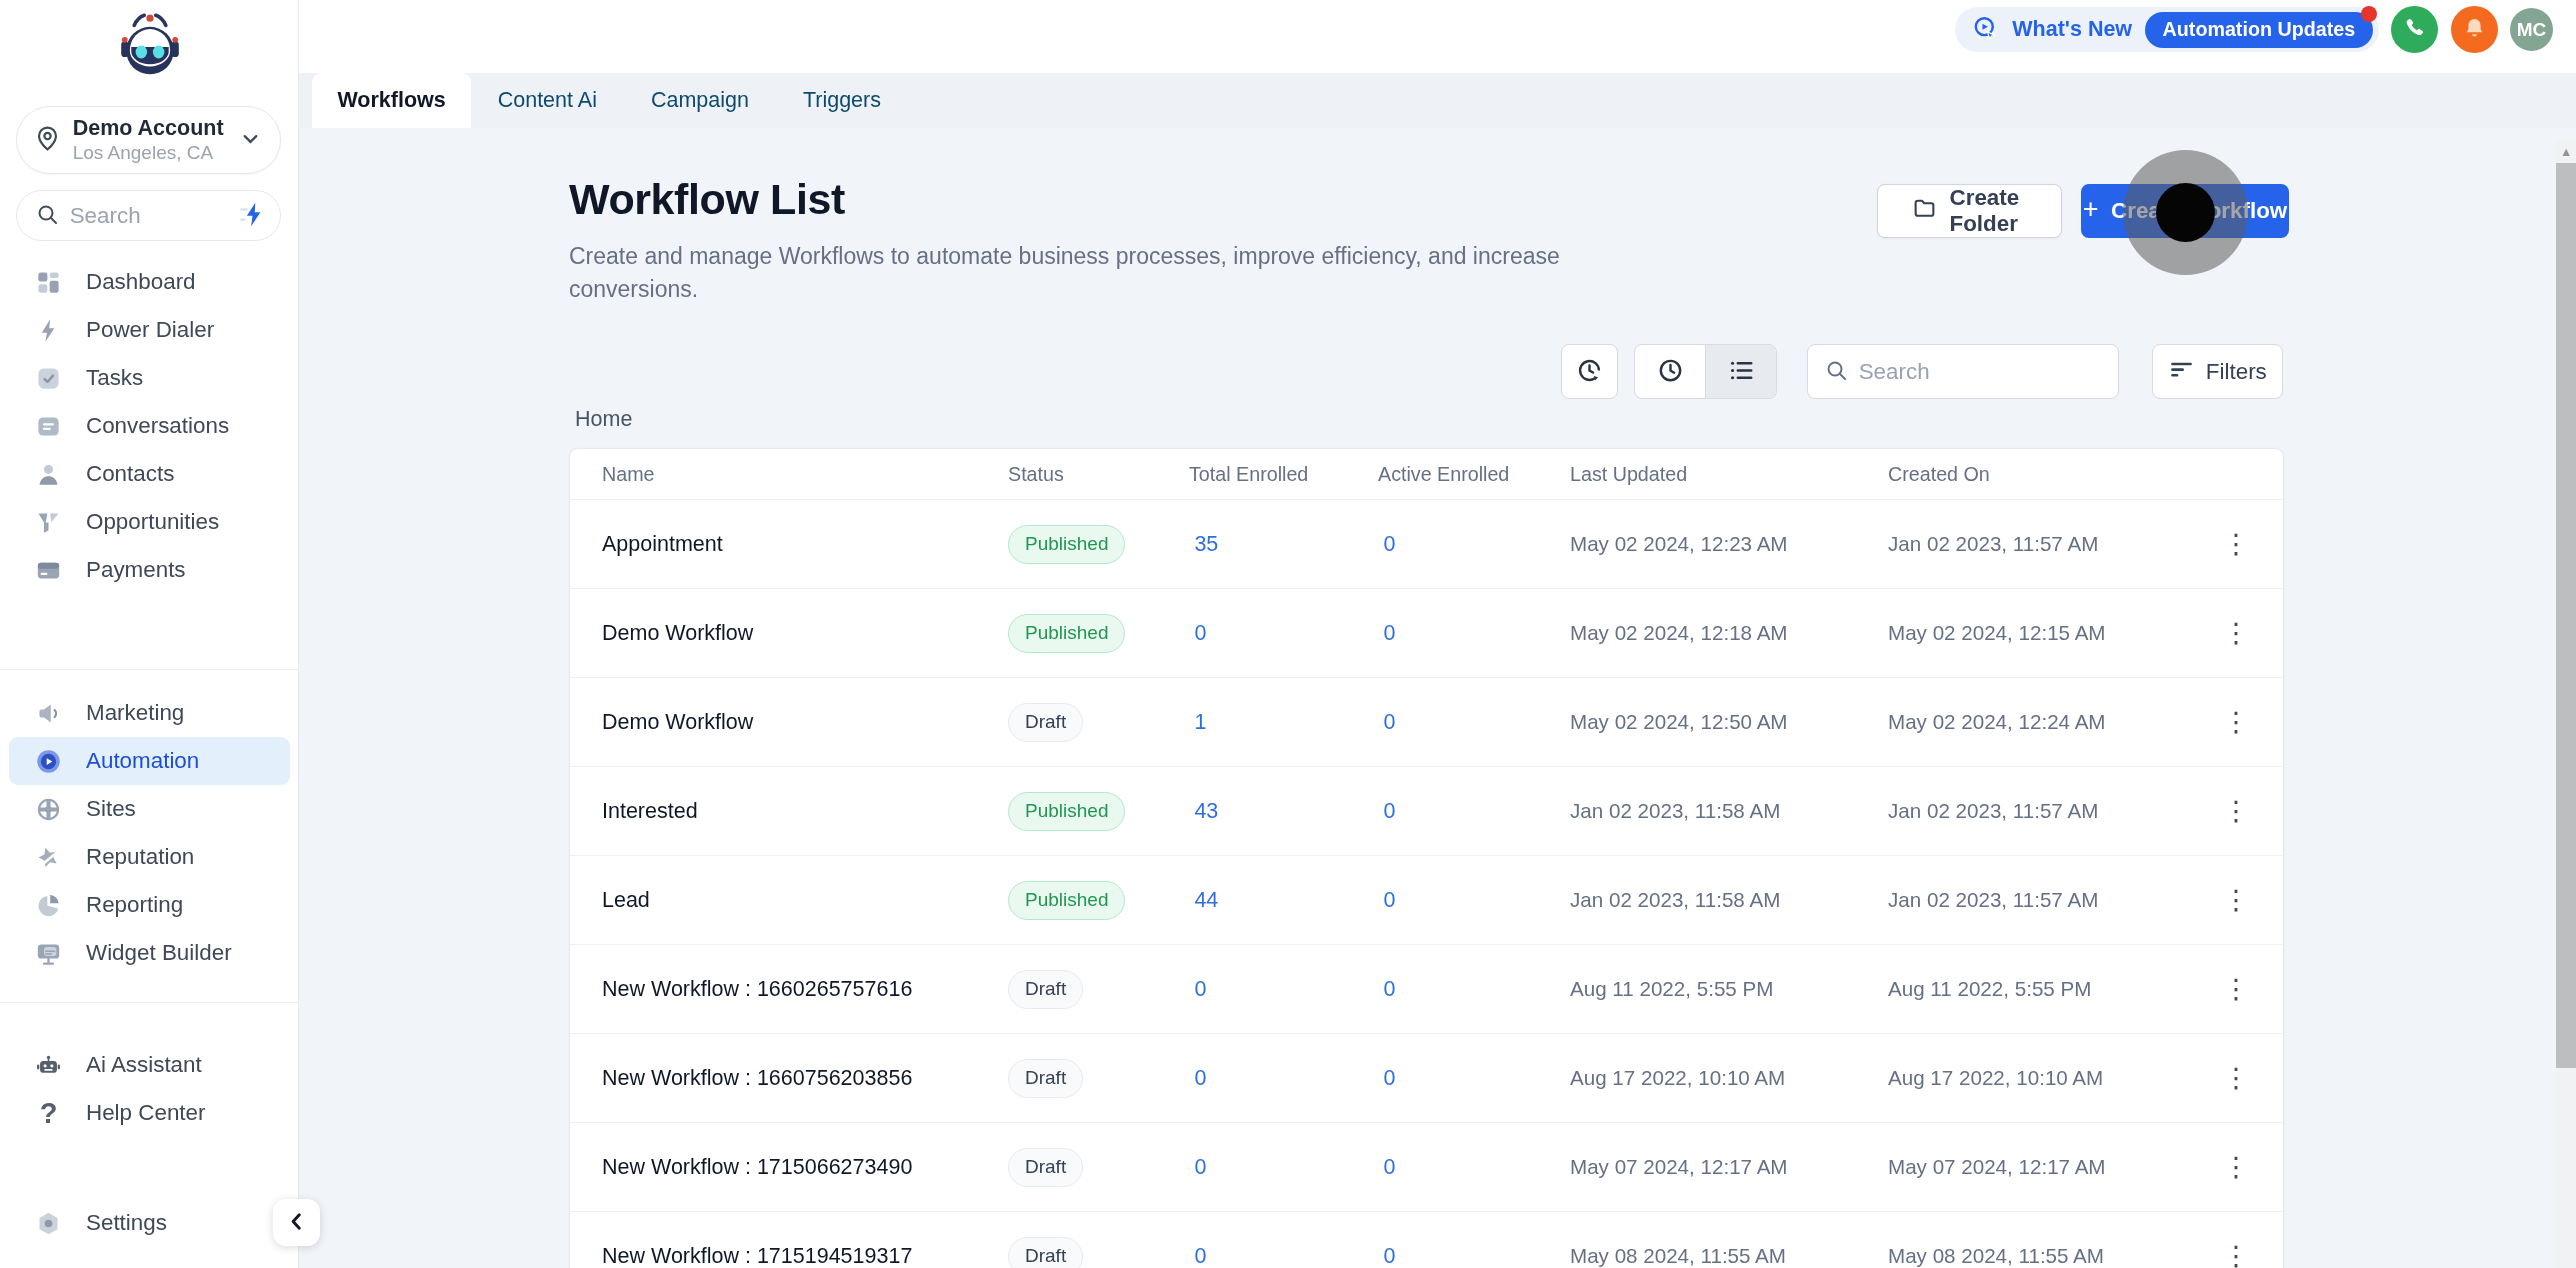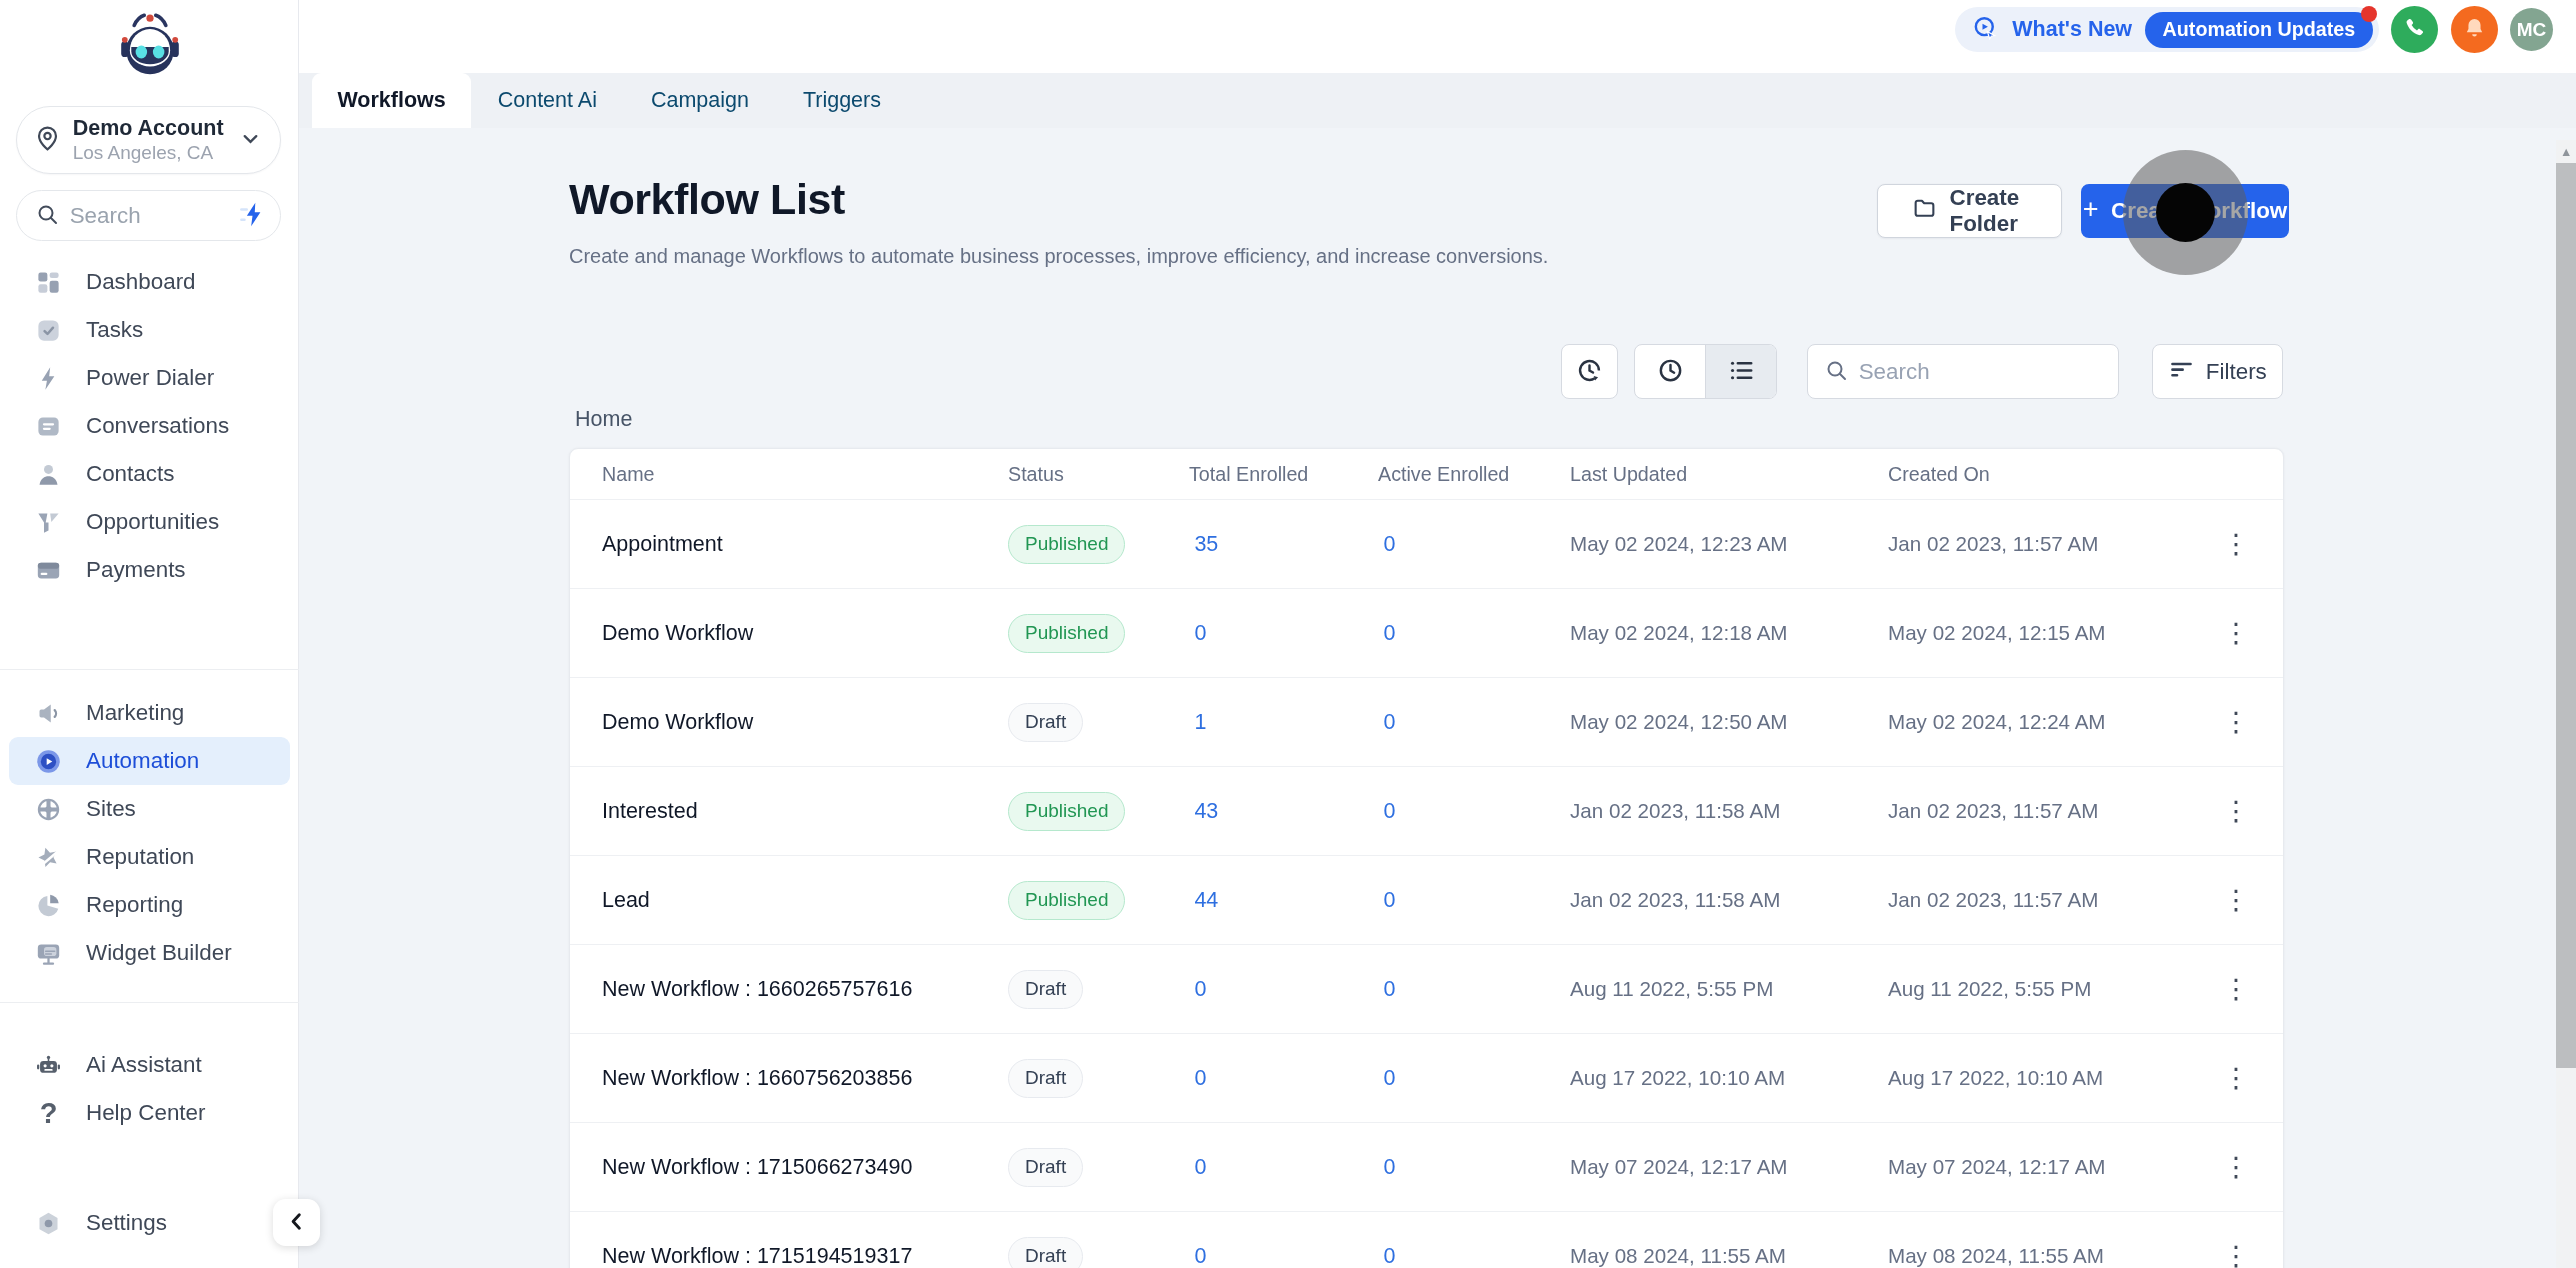"Create and manage Workflows to" .page-sub { font-size: 20px -> 23px }
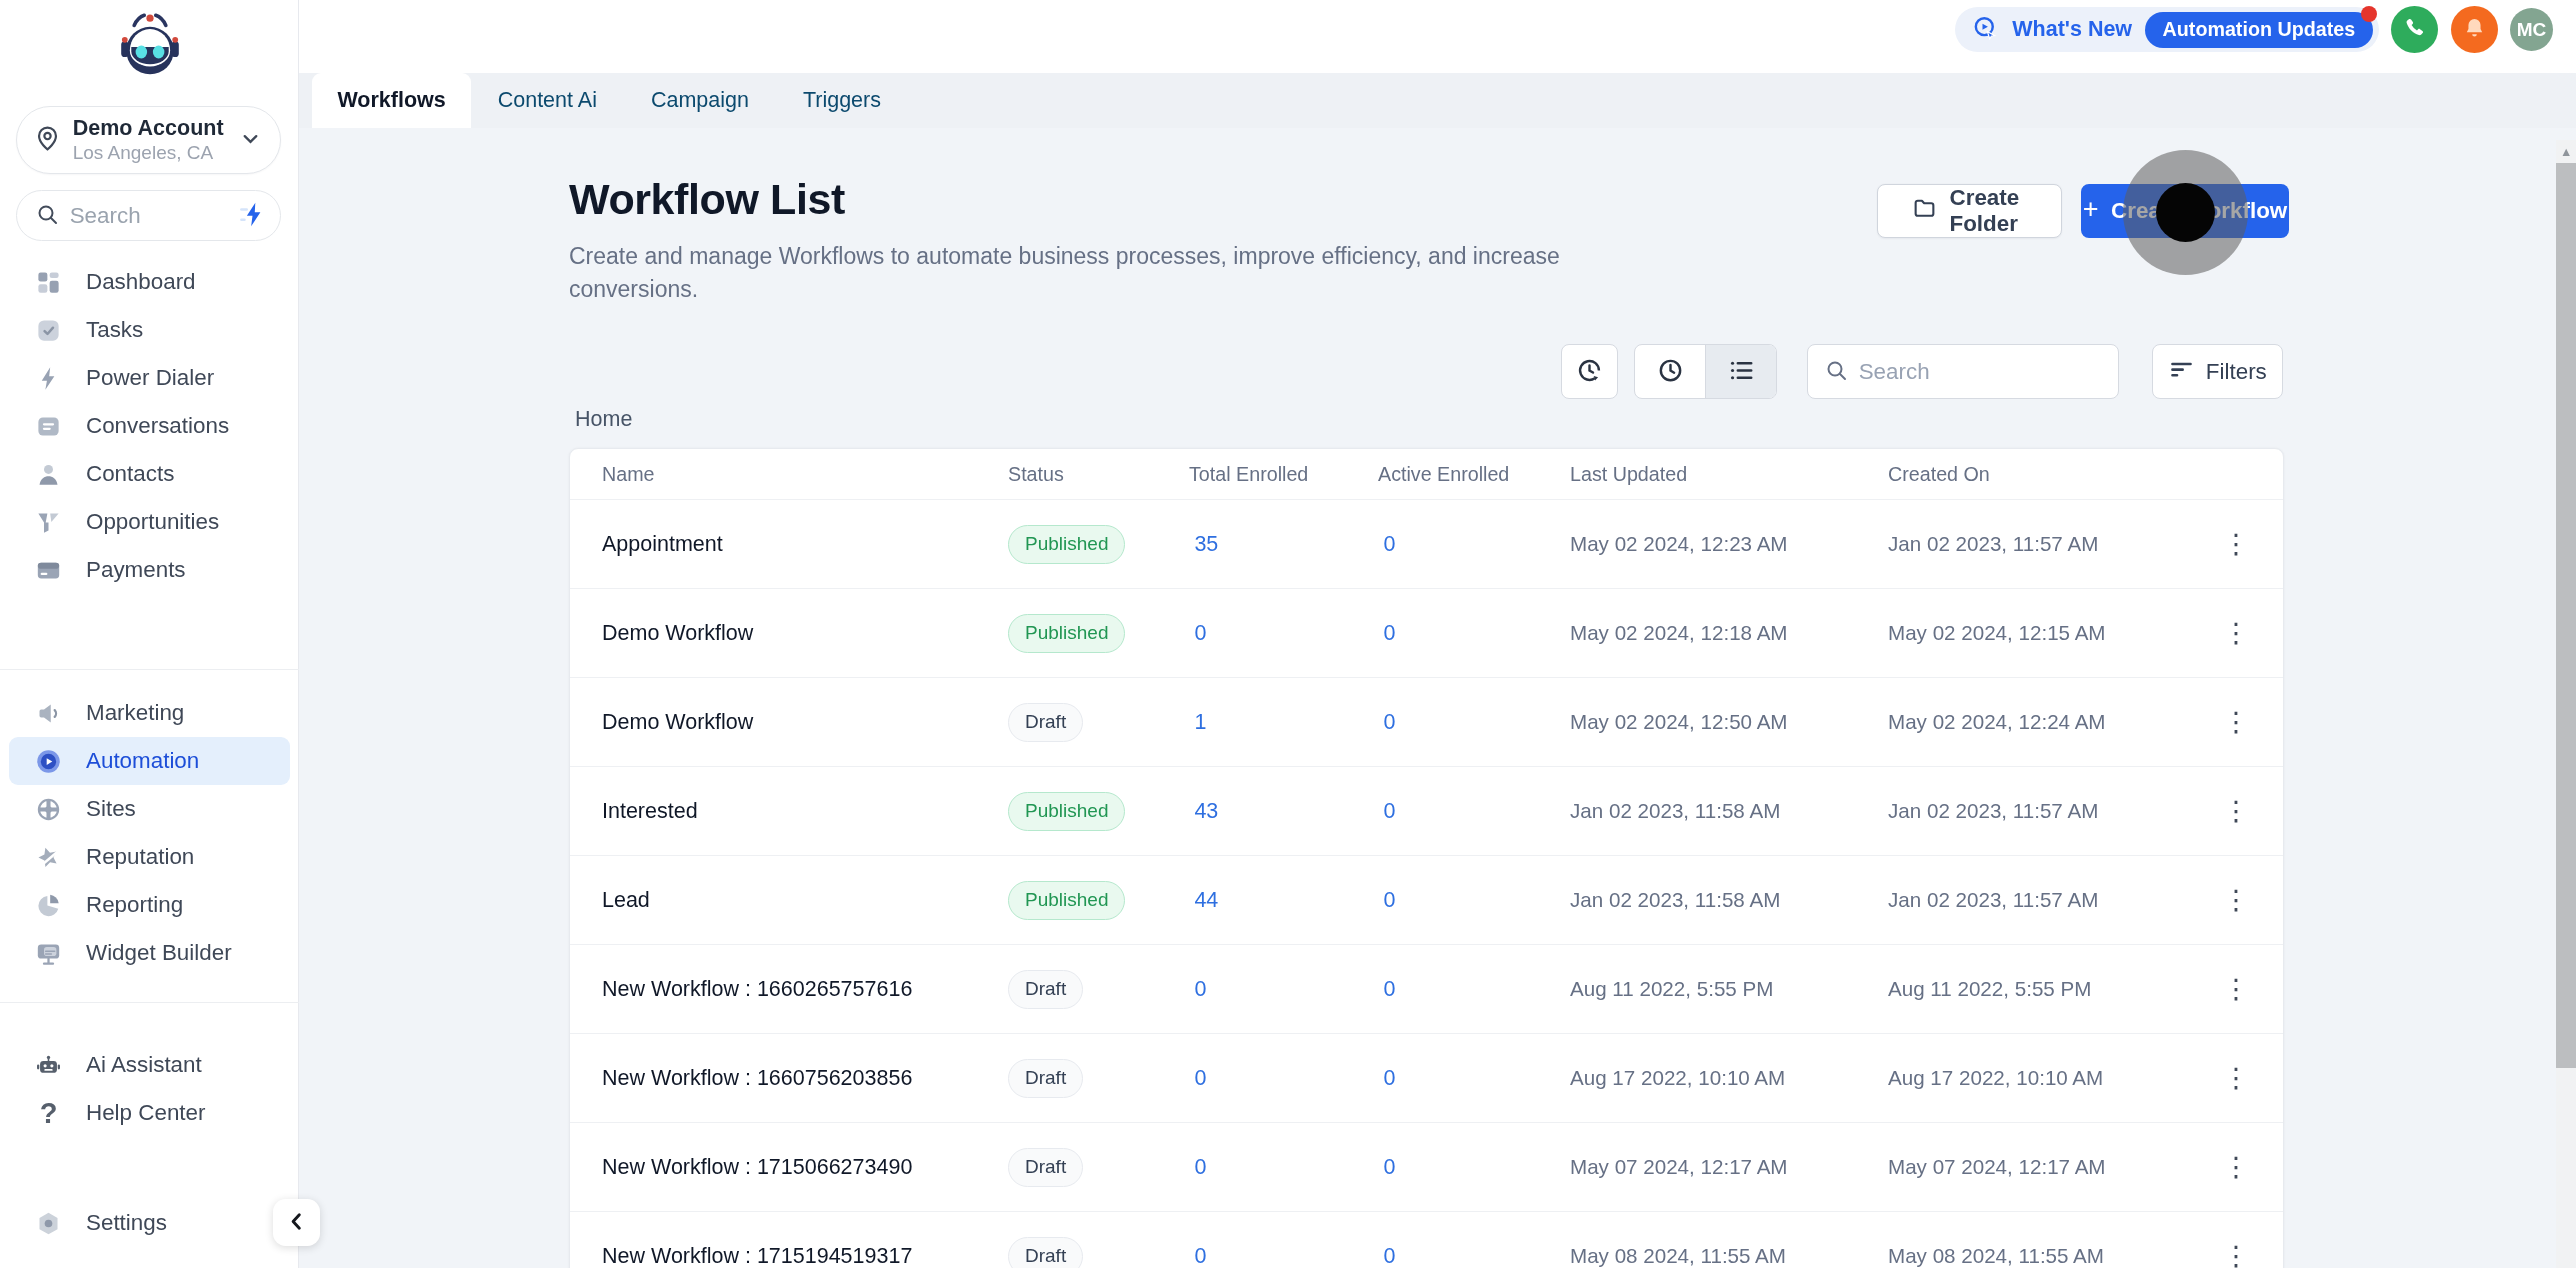"Tasks" div.nav-item { order: before "Power Dialer" -> after "Power Dialer" }
